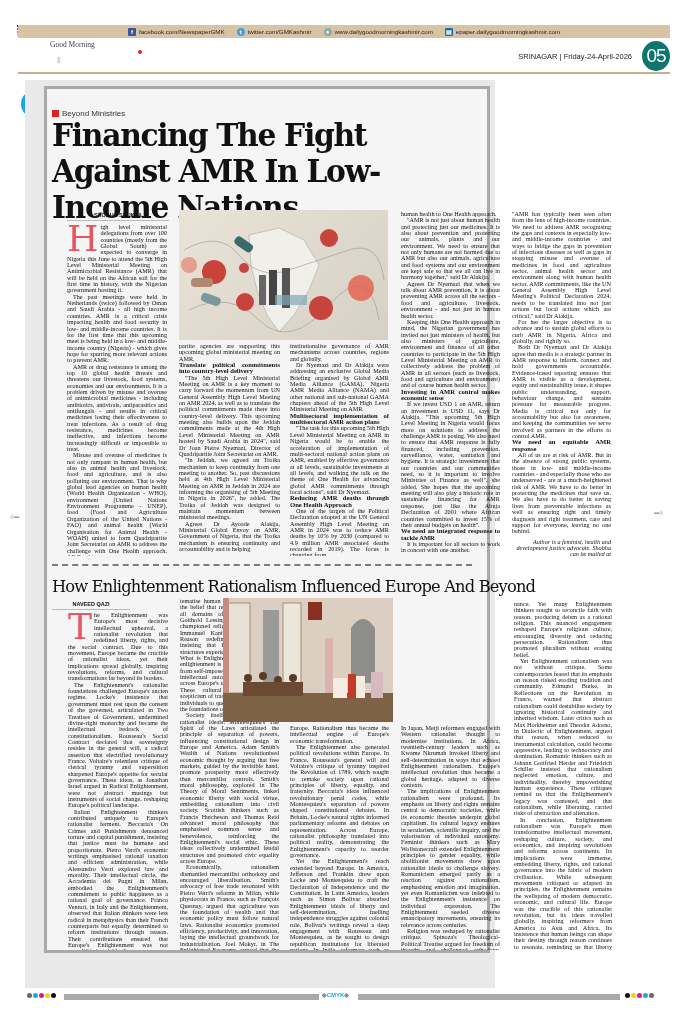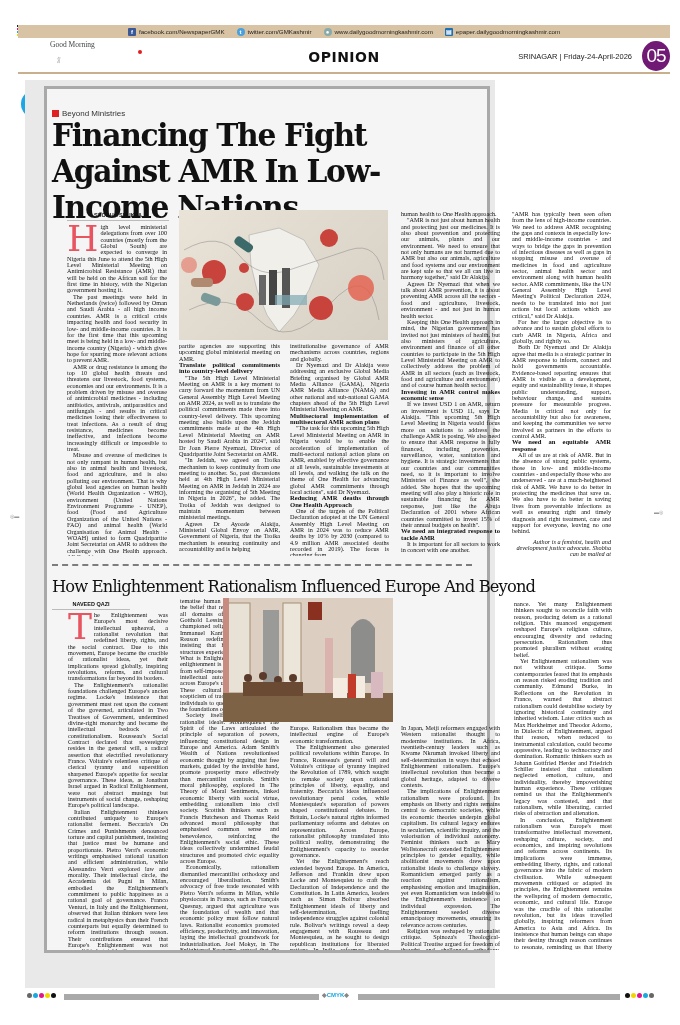"OPINION" div.section-label { html: <div>OPINION</div> -> none }
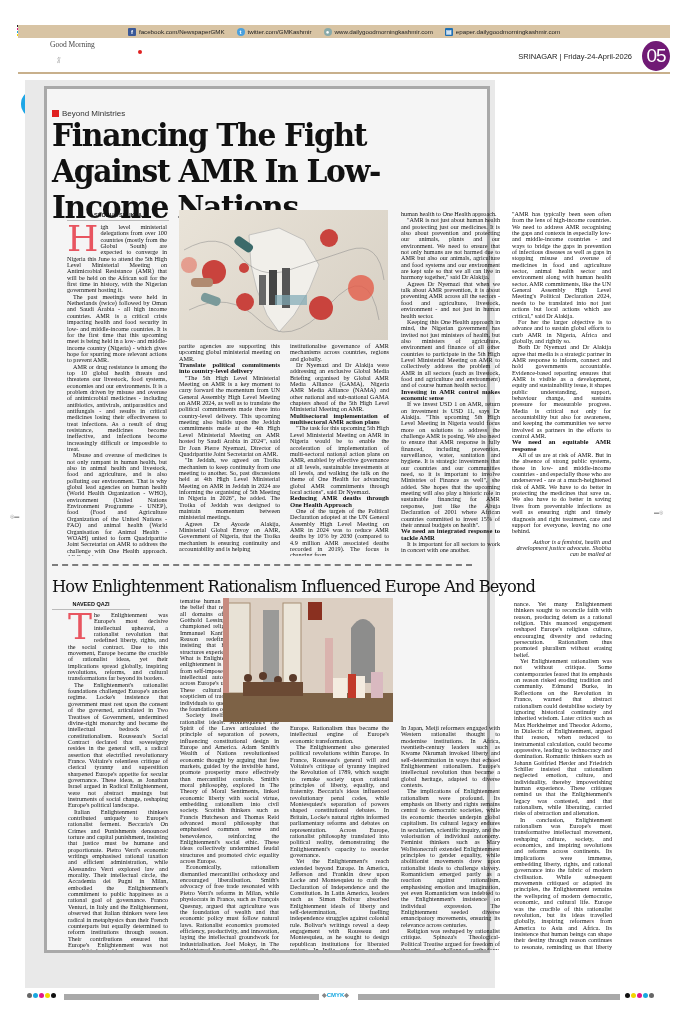"05" .page-no { background: #701a75 -> #0f766e }
